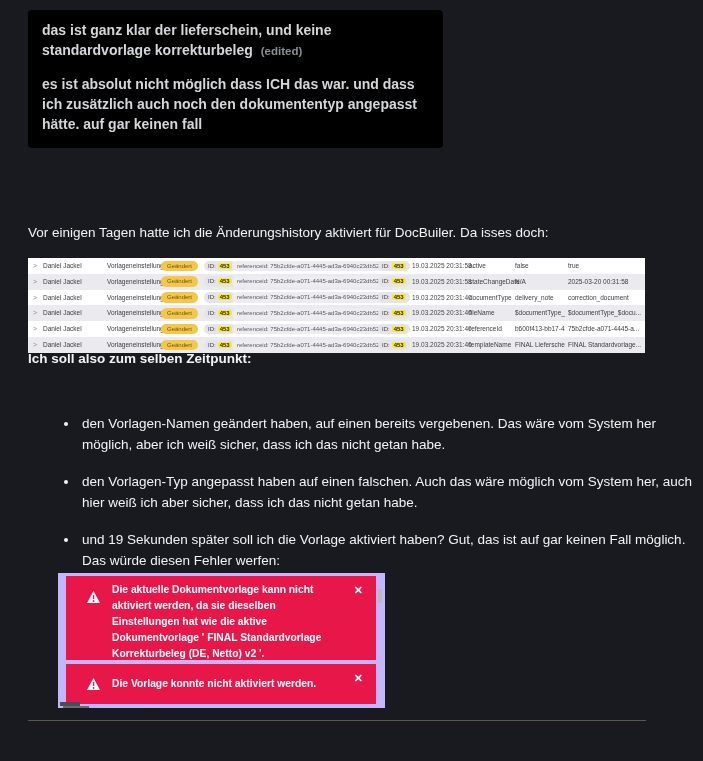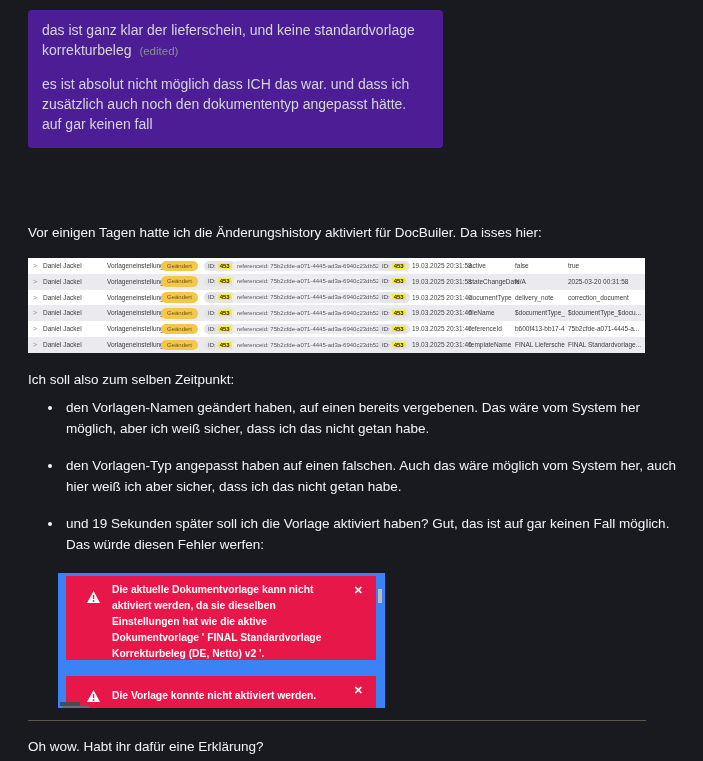"das ist ganz klar der" .quote { background: #4c1d95 -> #000000; font-weight: none -> bold }
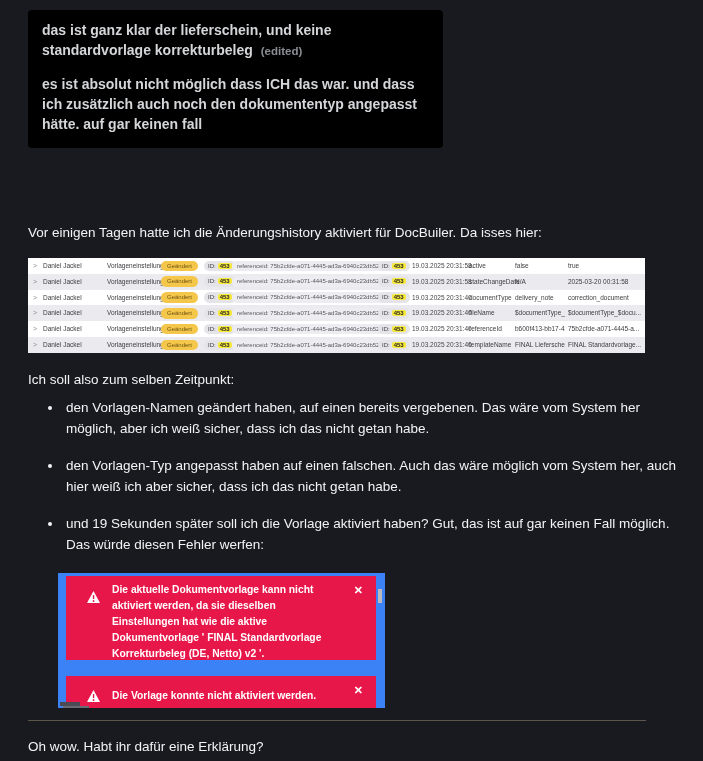"Vor einigen Tagen hatte ich" div.bodytext { text: hier -> doch }
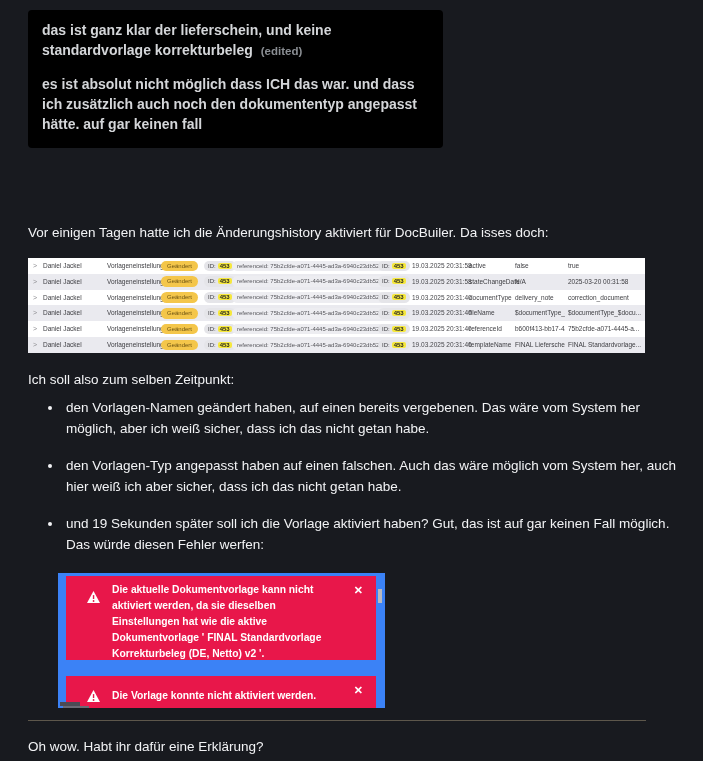"Ich soll also zum selben" .p-list-intro { font-weight: none -> bold; top: 371px -> 350px }
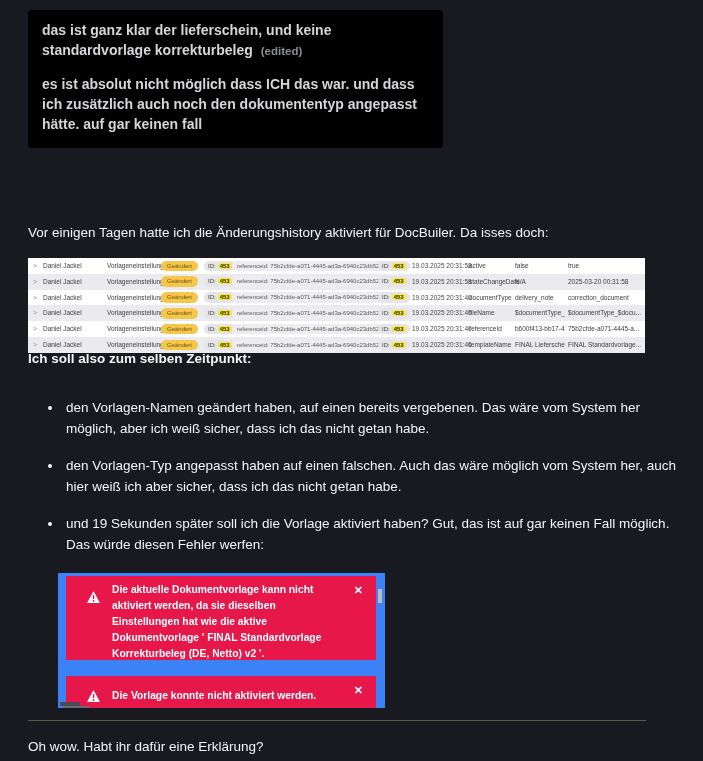"den Vorlagen-Namen geändert haben, auf" .bullets { margin: 1px -> 17px }
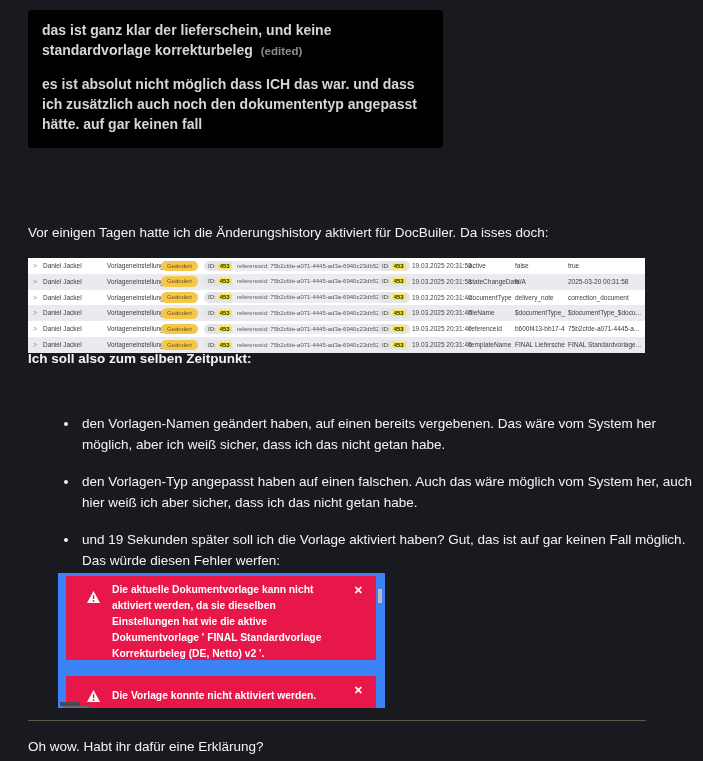"Die aktuelle Dokumentvorlage kann nicht" .shot2 { background: #3b82f6 -> #c4b5fd }
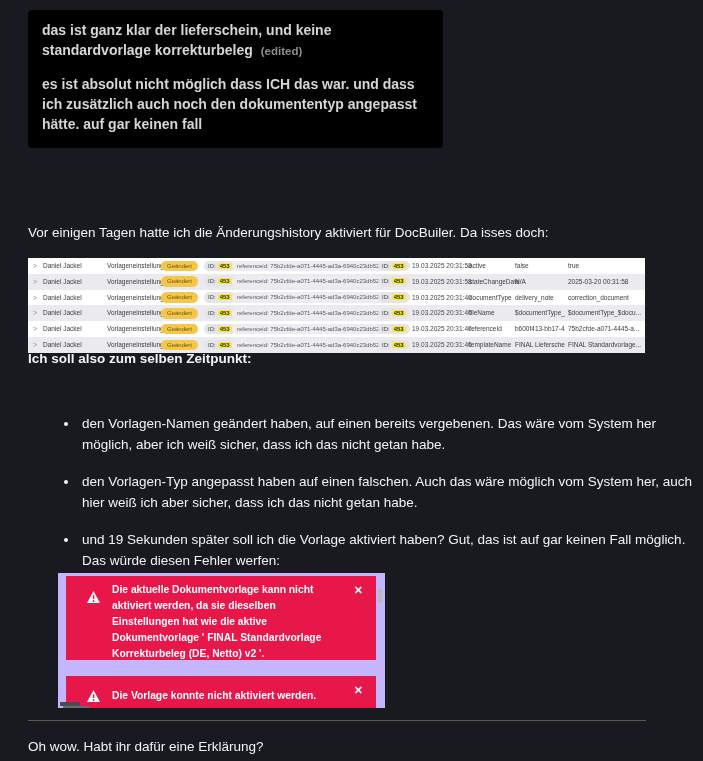"Die Vorlage konnte nicht aktiviert" .toast2 { margin-top: 12px -> none }
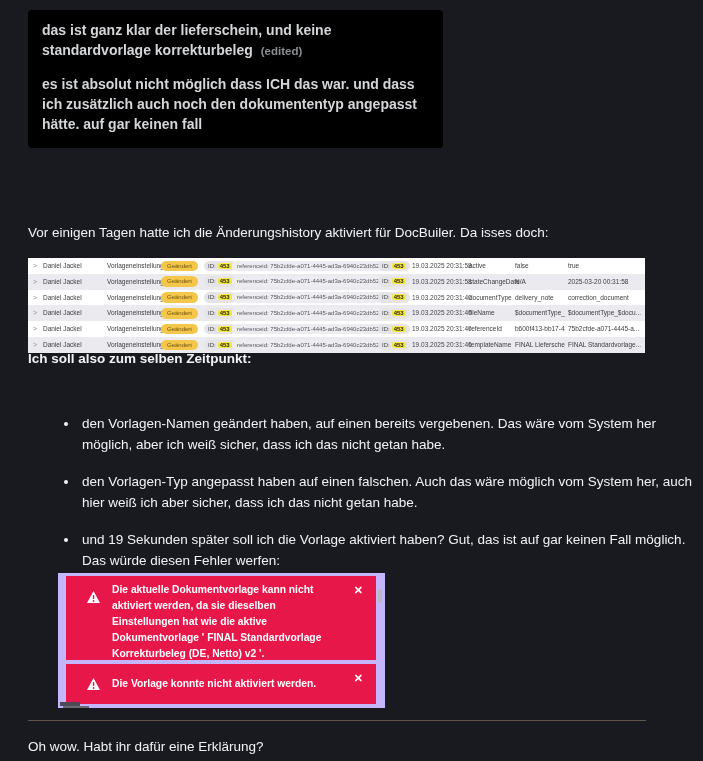"Oh wow. Habt ihr dafür" div.bodytext { html: <div>Oh wow. Habt ihr dafür eine Erklärung?</div> -> none }
